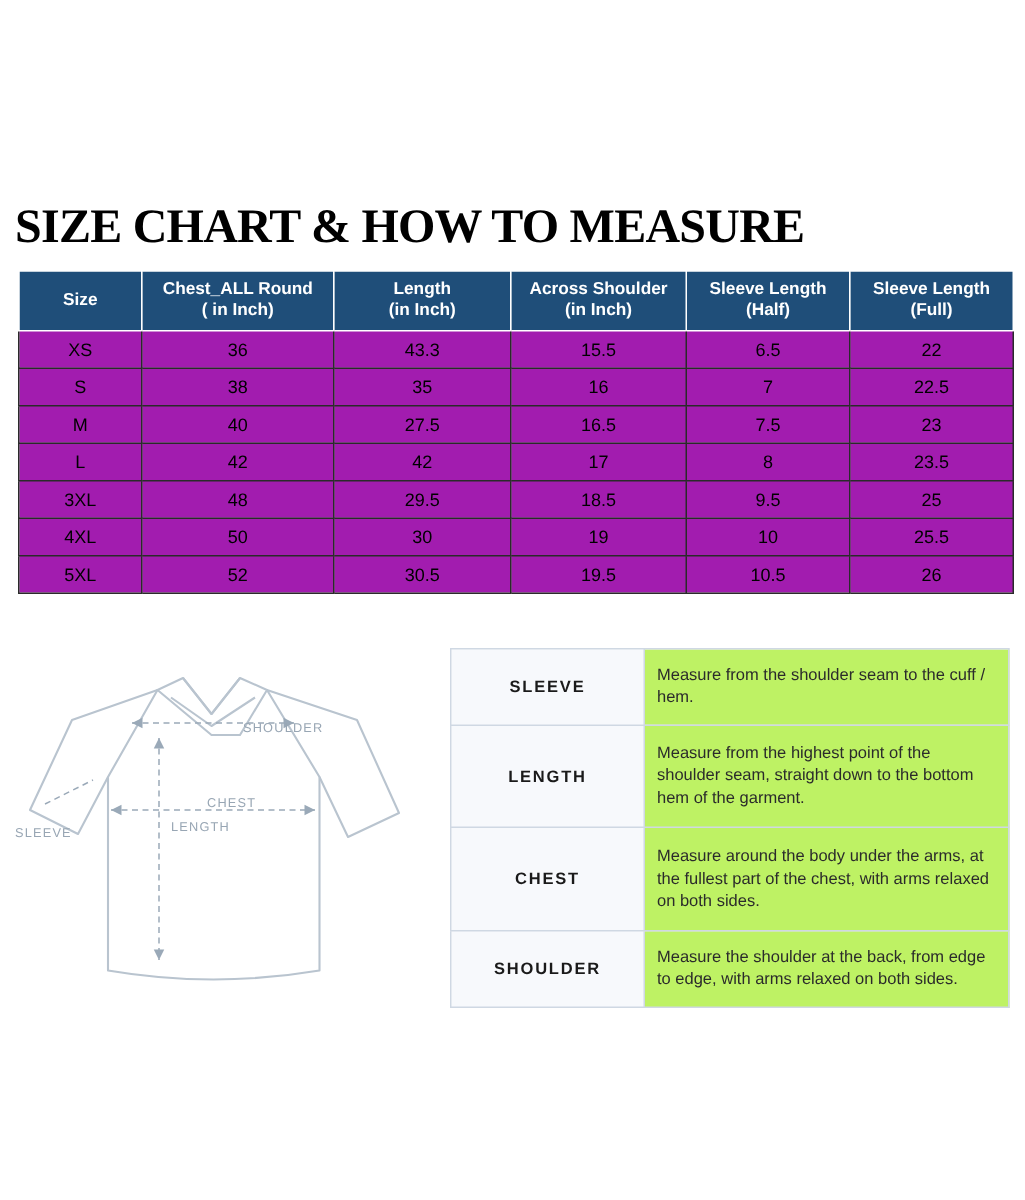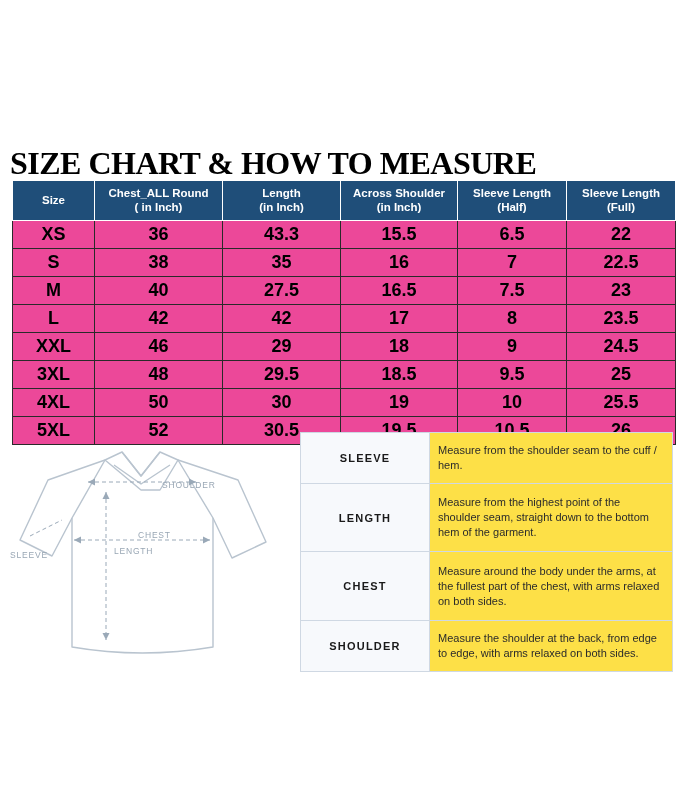"SIZE CHART & HOW TO" .title { margin-top: 13px -> none }
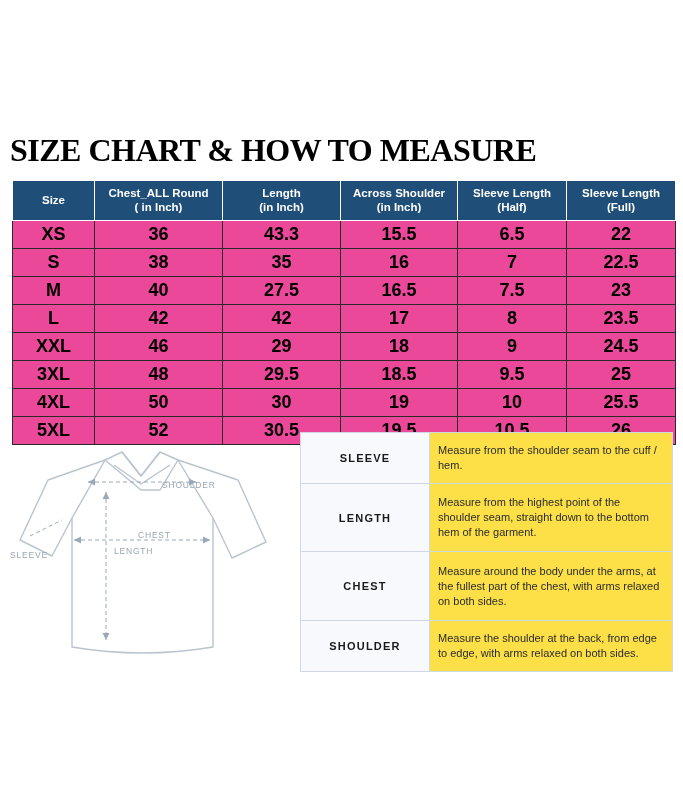"XS" .size-table td { background: #ec4899 -> #a21caf; font-size: 18px -> 12px; font-weight: bold -> normal }
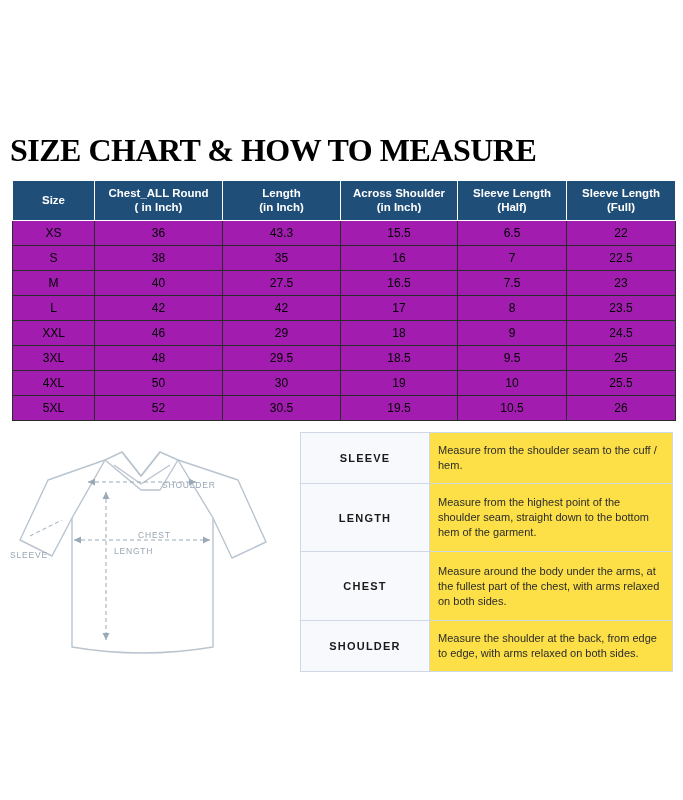"XXL" tr { html: <tr> <td>XXL</td> <td>46</td> <td>29</td> <td>18</td> <td>9</td> <td>24.5</td> </tr> -> none }
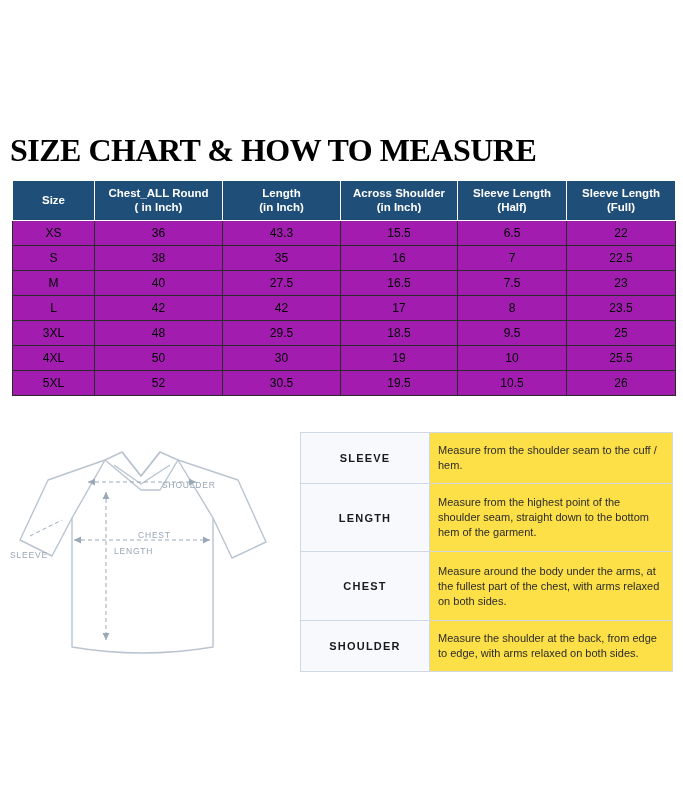"Measure from the shoulder seam" .howto .desc { background: #fde047 -> #bef264 }
